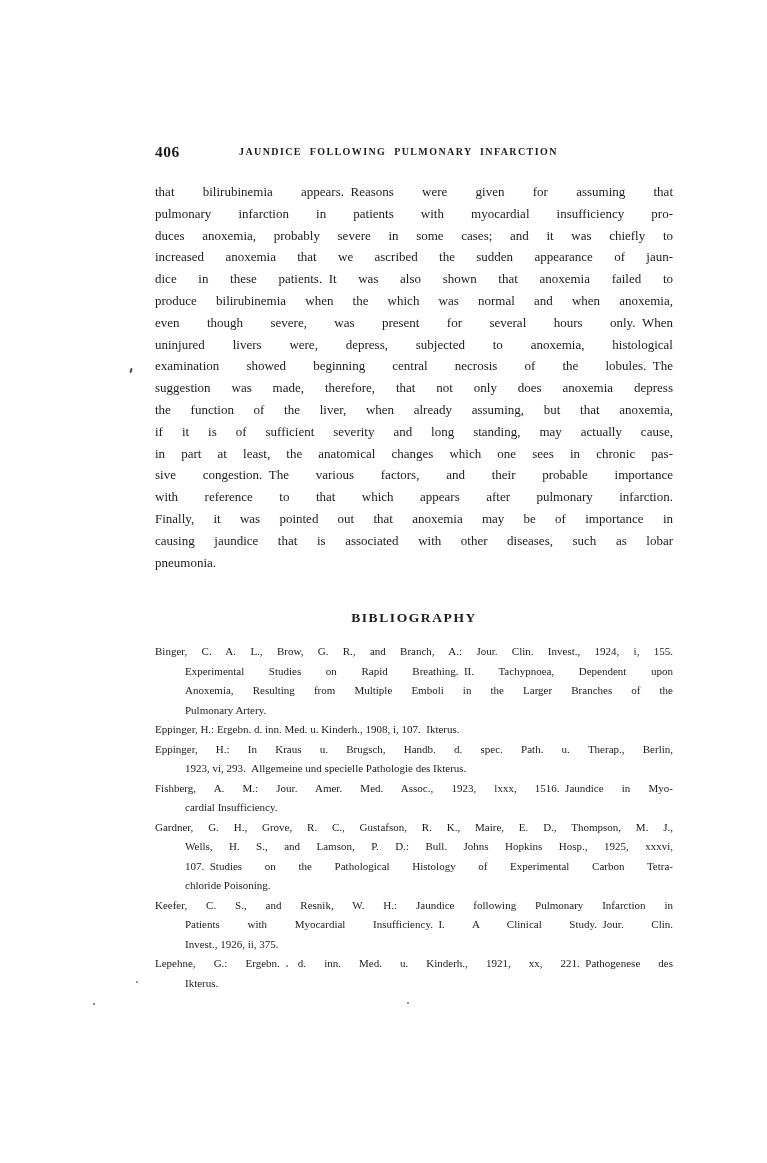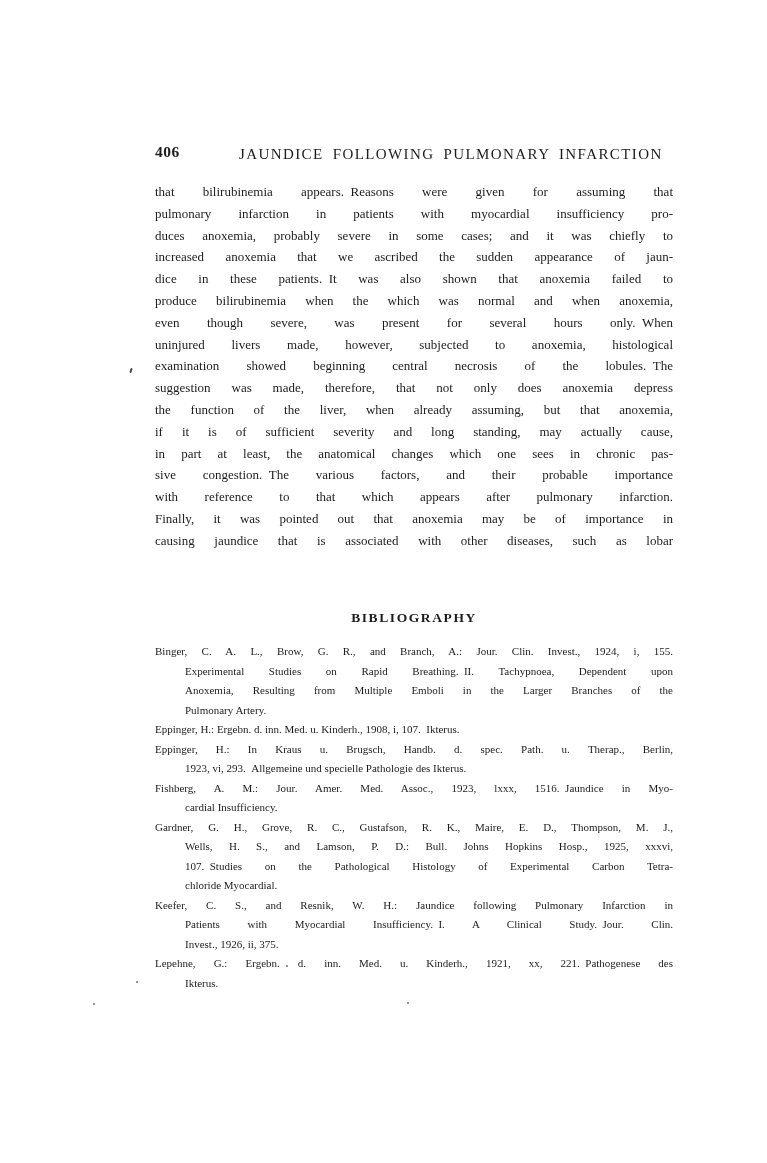"JAUNDICE FOLLOWING PULMONARY INFARCTION" .running-title { font-size: 15px -> 10px; font-weight: normal -> bold }
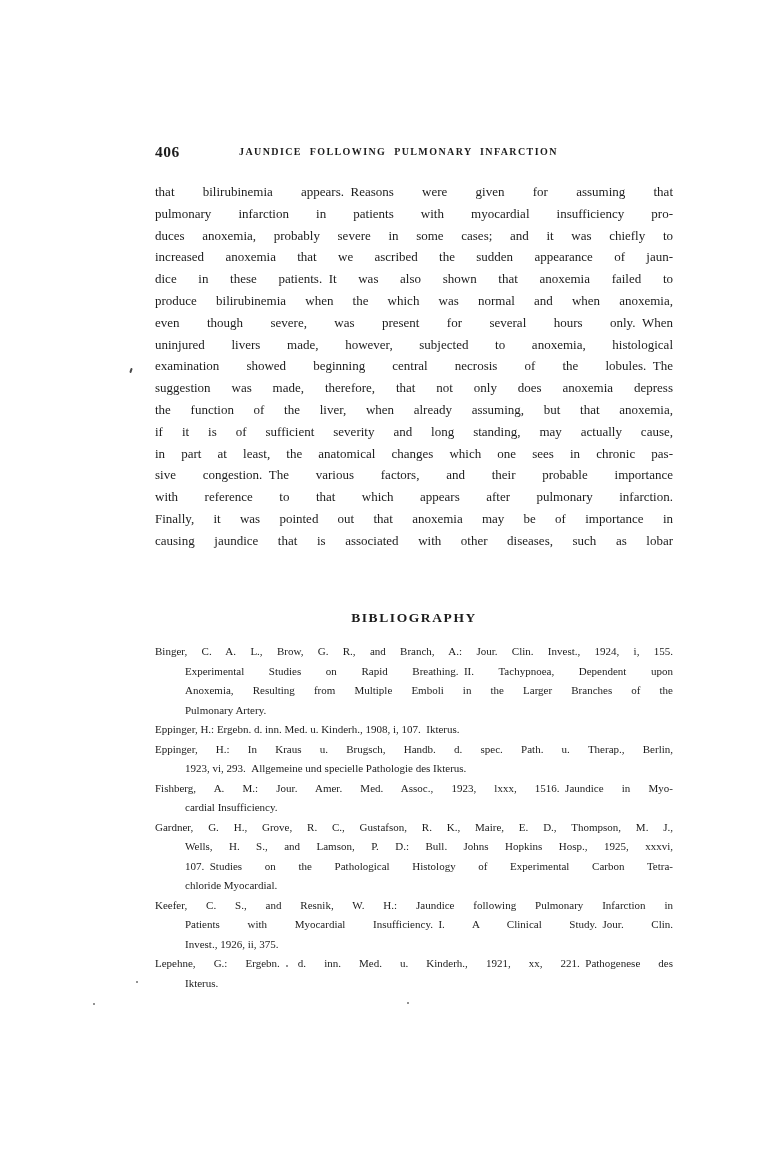"uninjured livers made, however," div.line { text: made, however -> were, depress }
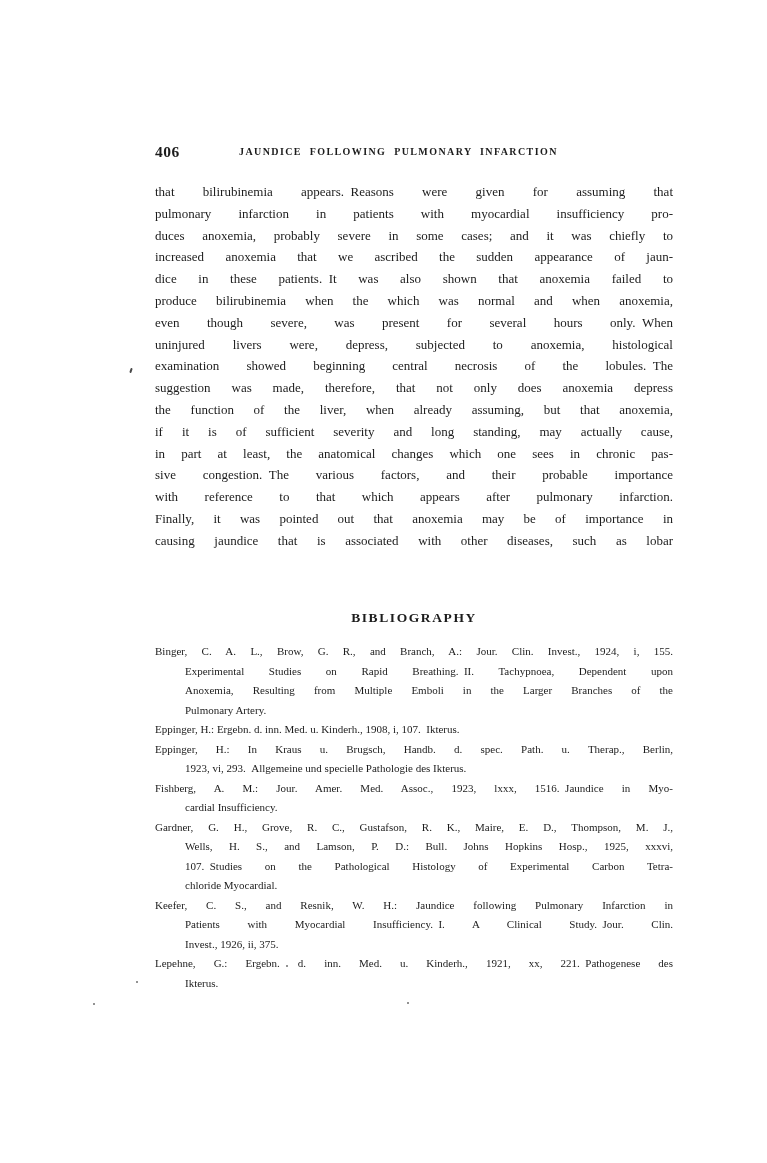"pneumonia." div.line { html: none -> <div>pneumonia.</div> }
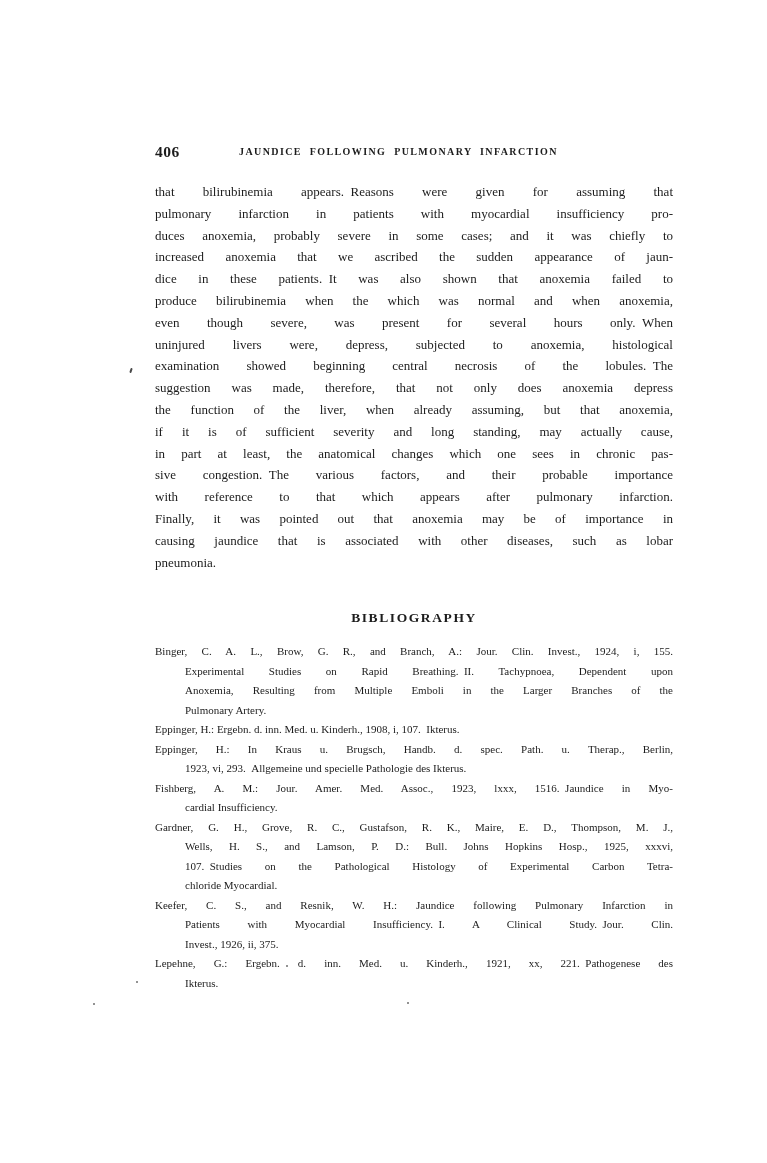"chloride Myocardial." div.bib-line { text: Myocardial -> Poisoning }
